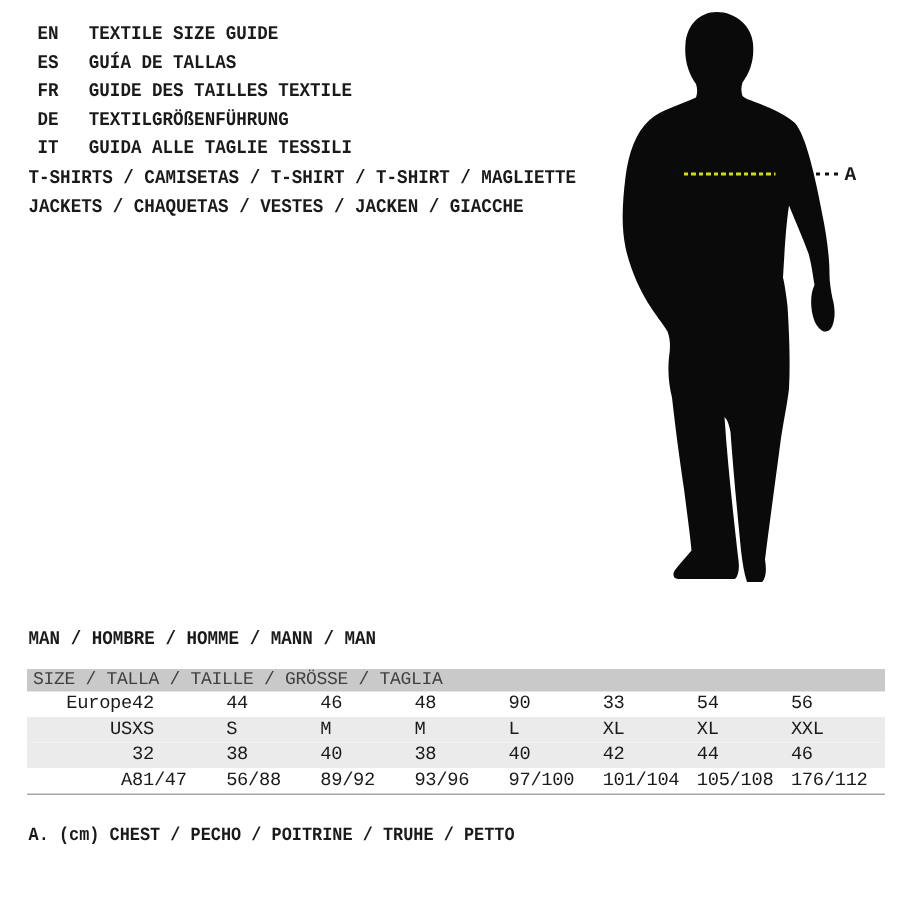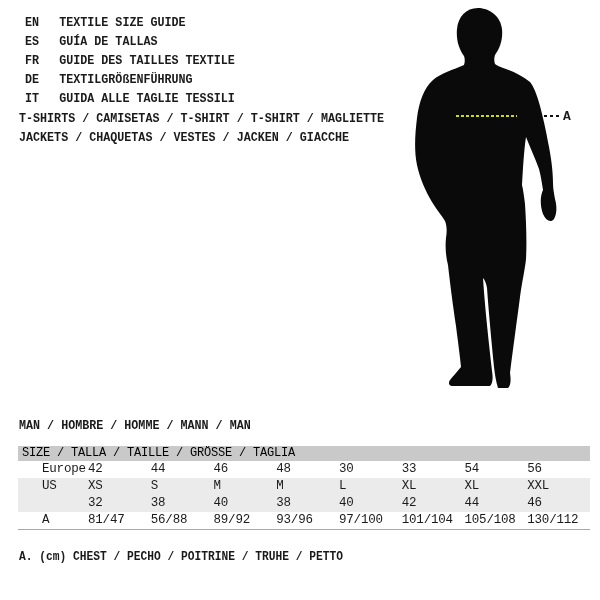"SIZE / TALLA / TAILLE" .t-header { color: #000000 -> #404040 }
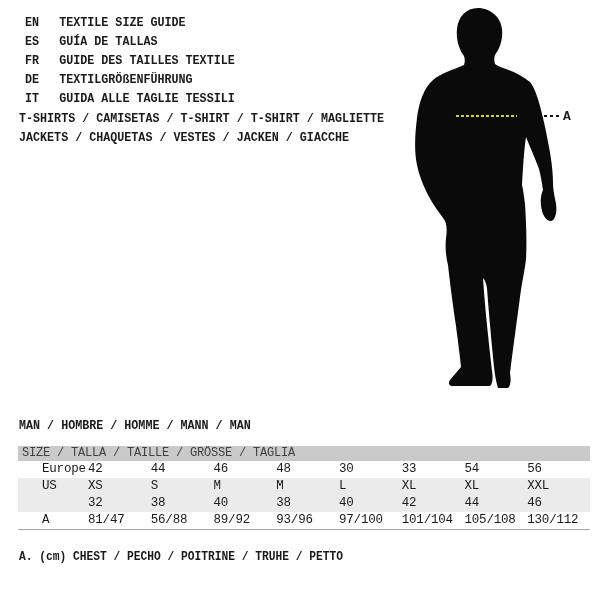"Europe" .t-label { margin-left: 20px -> none; text-align: left -> right }
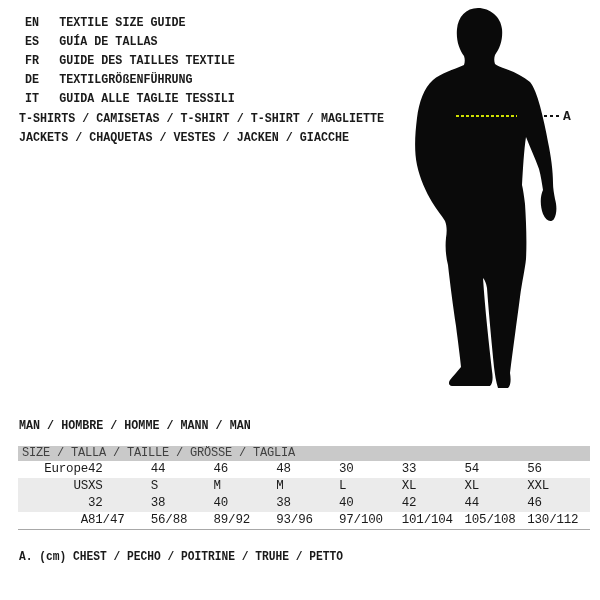"30" div.t-cell { text: 30 -> 90 }
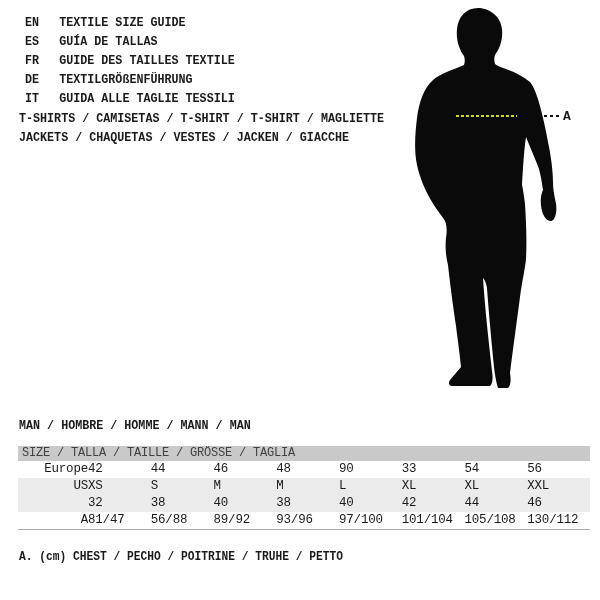"130/112" div.t-cell { text: 130/112 -> 176/112 }
